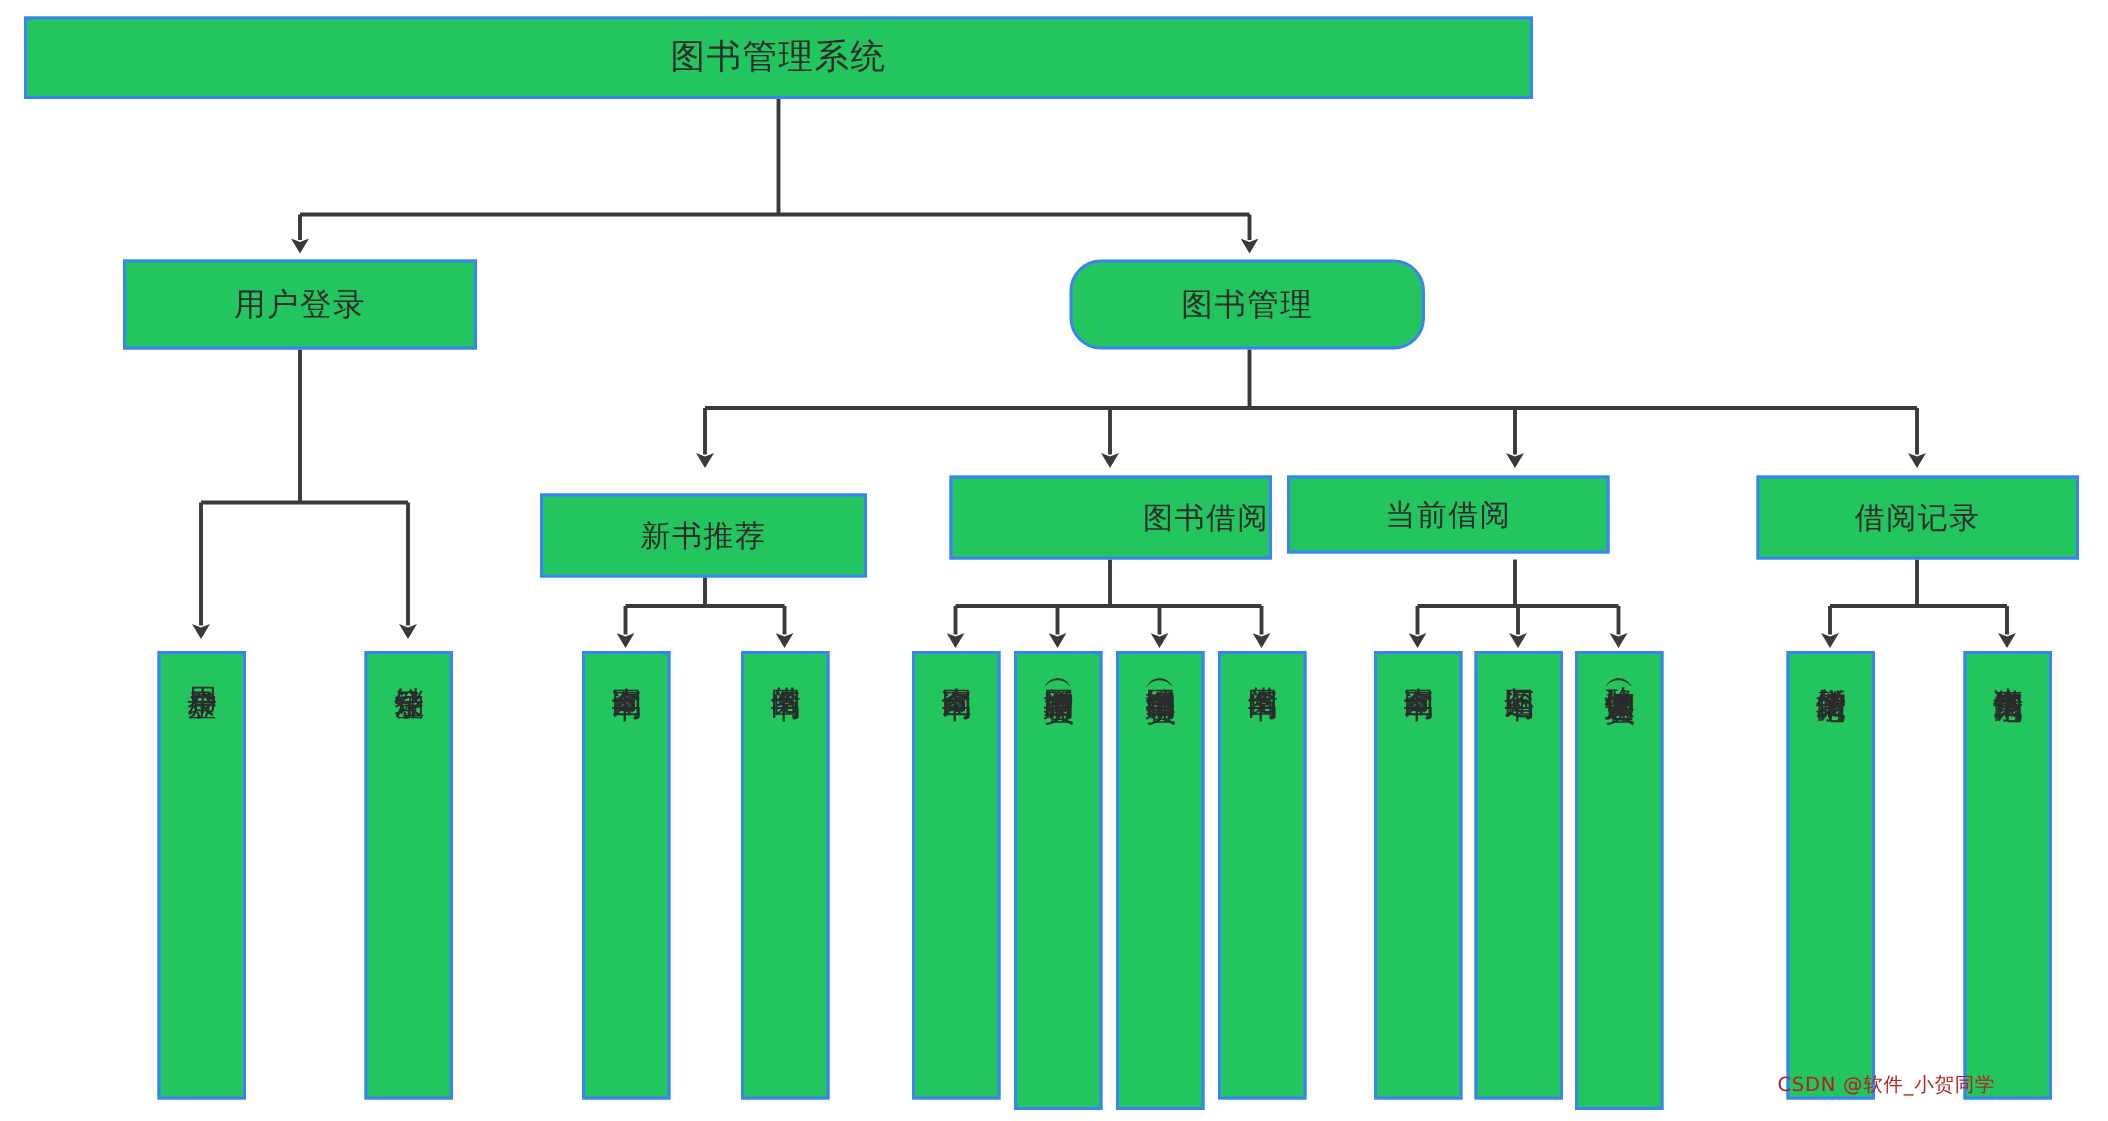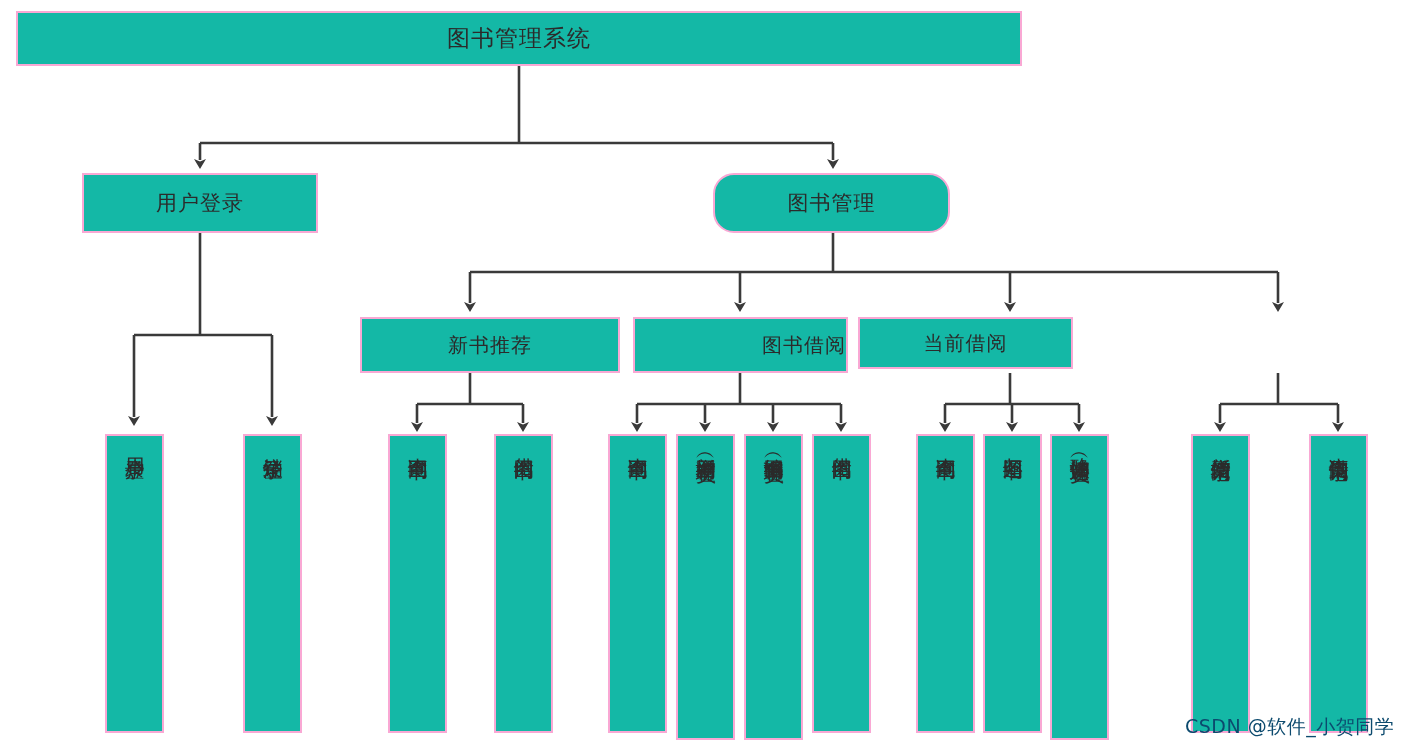"图书管理系统" .node { background: #14b8a6 -> #22c55e; border: 2px solid #f9a8d4 -> 2px solid #3b82f6 }
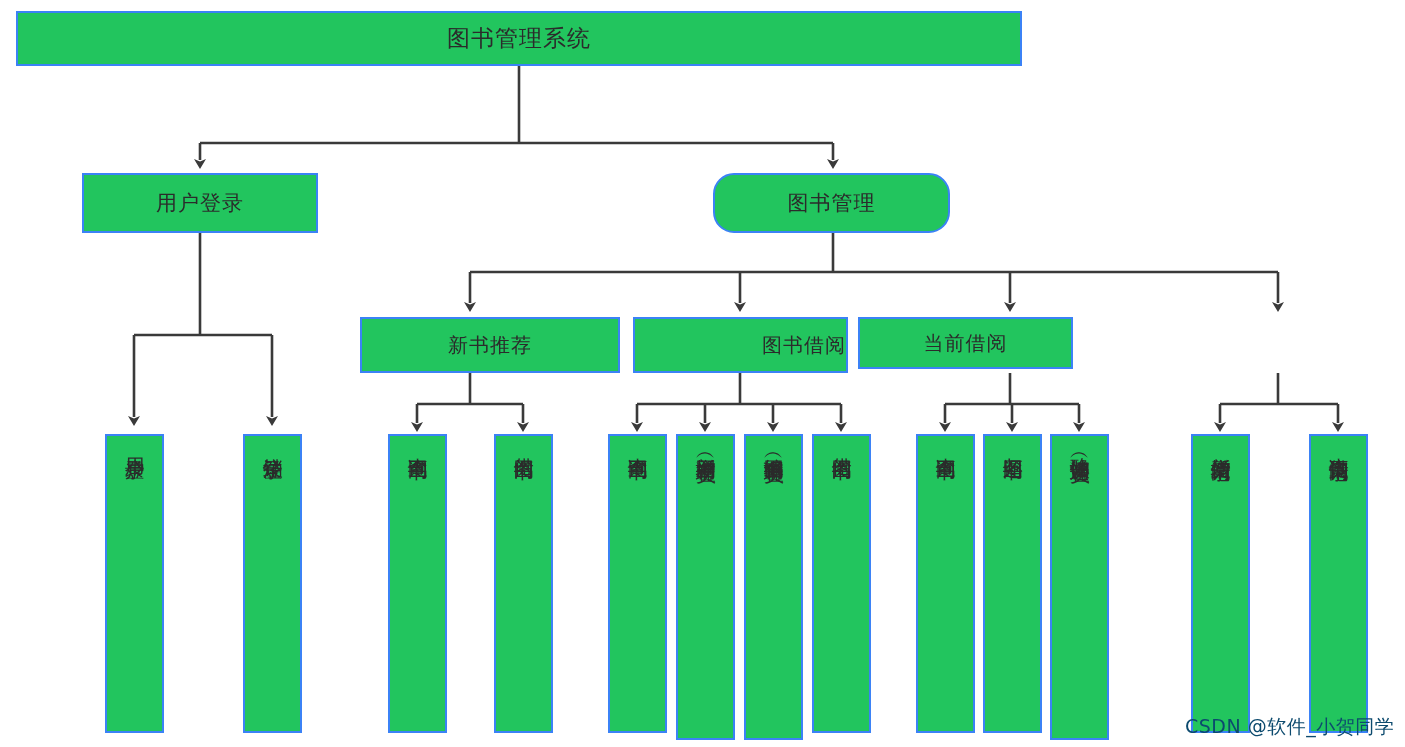"新书推荐" div.node { top: 317px -> 329px; width: 260px -> 218px }
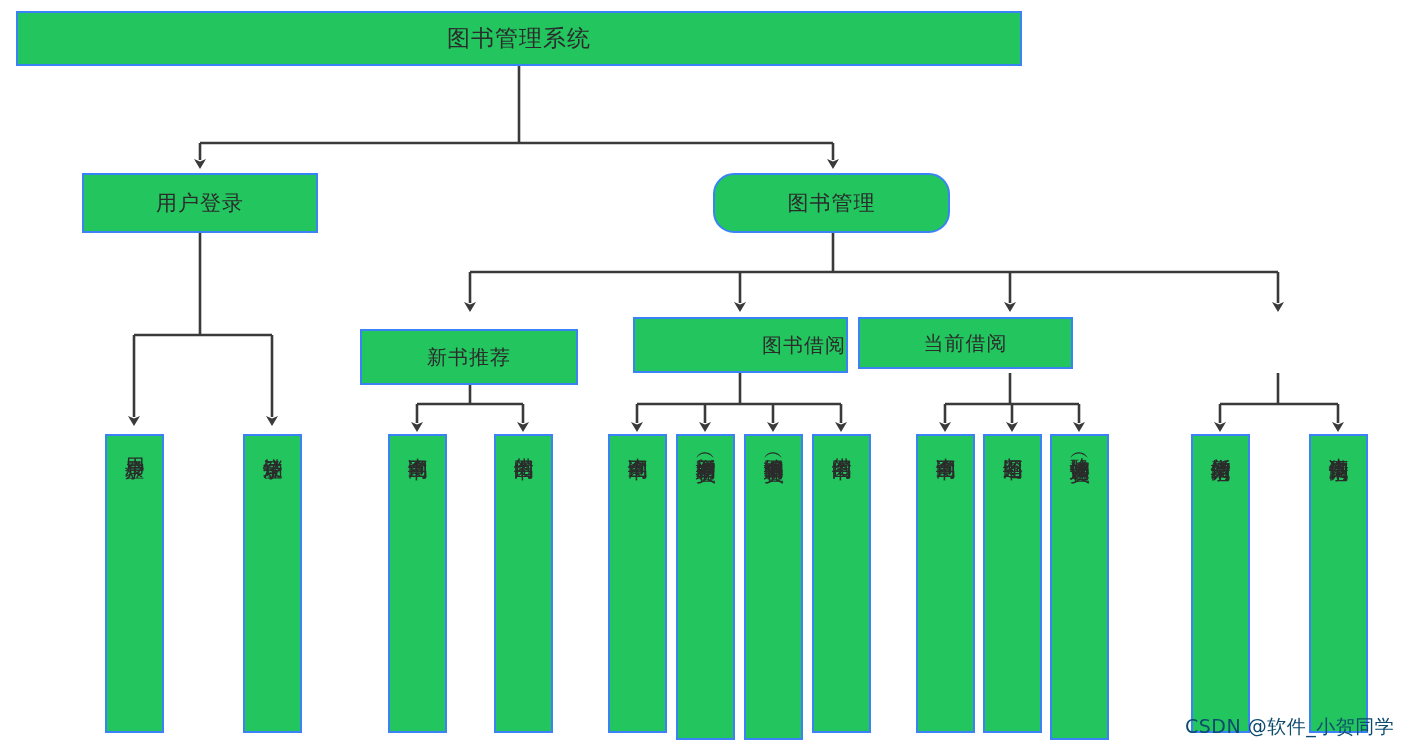"借阅记录" div.node { html: none -> <div> <span>借阅记录</span> </div> }
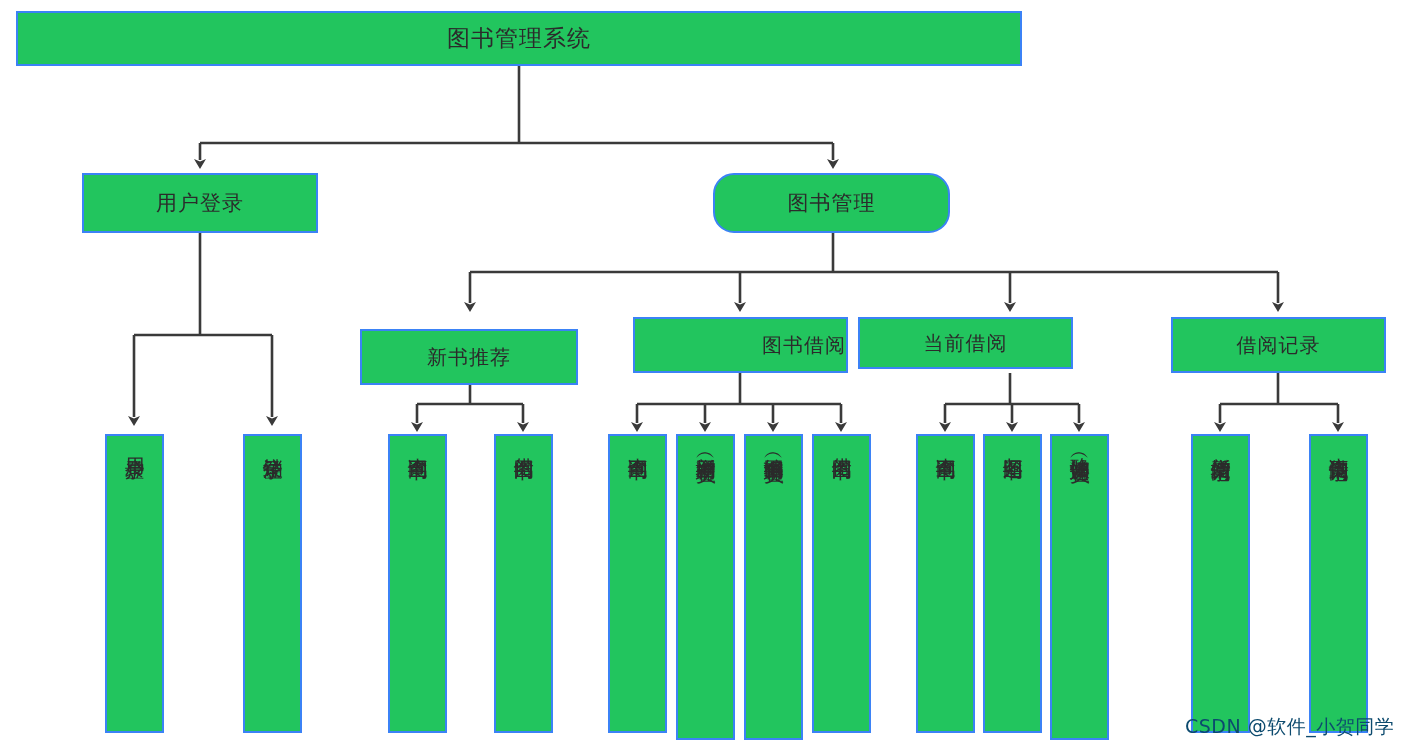"CSDN @软件_小贺同学" #watermark { color: #0c4a6e -> #b91c1c; font-size: 19px -> 13px }
